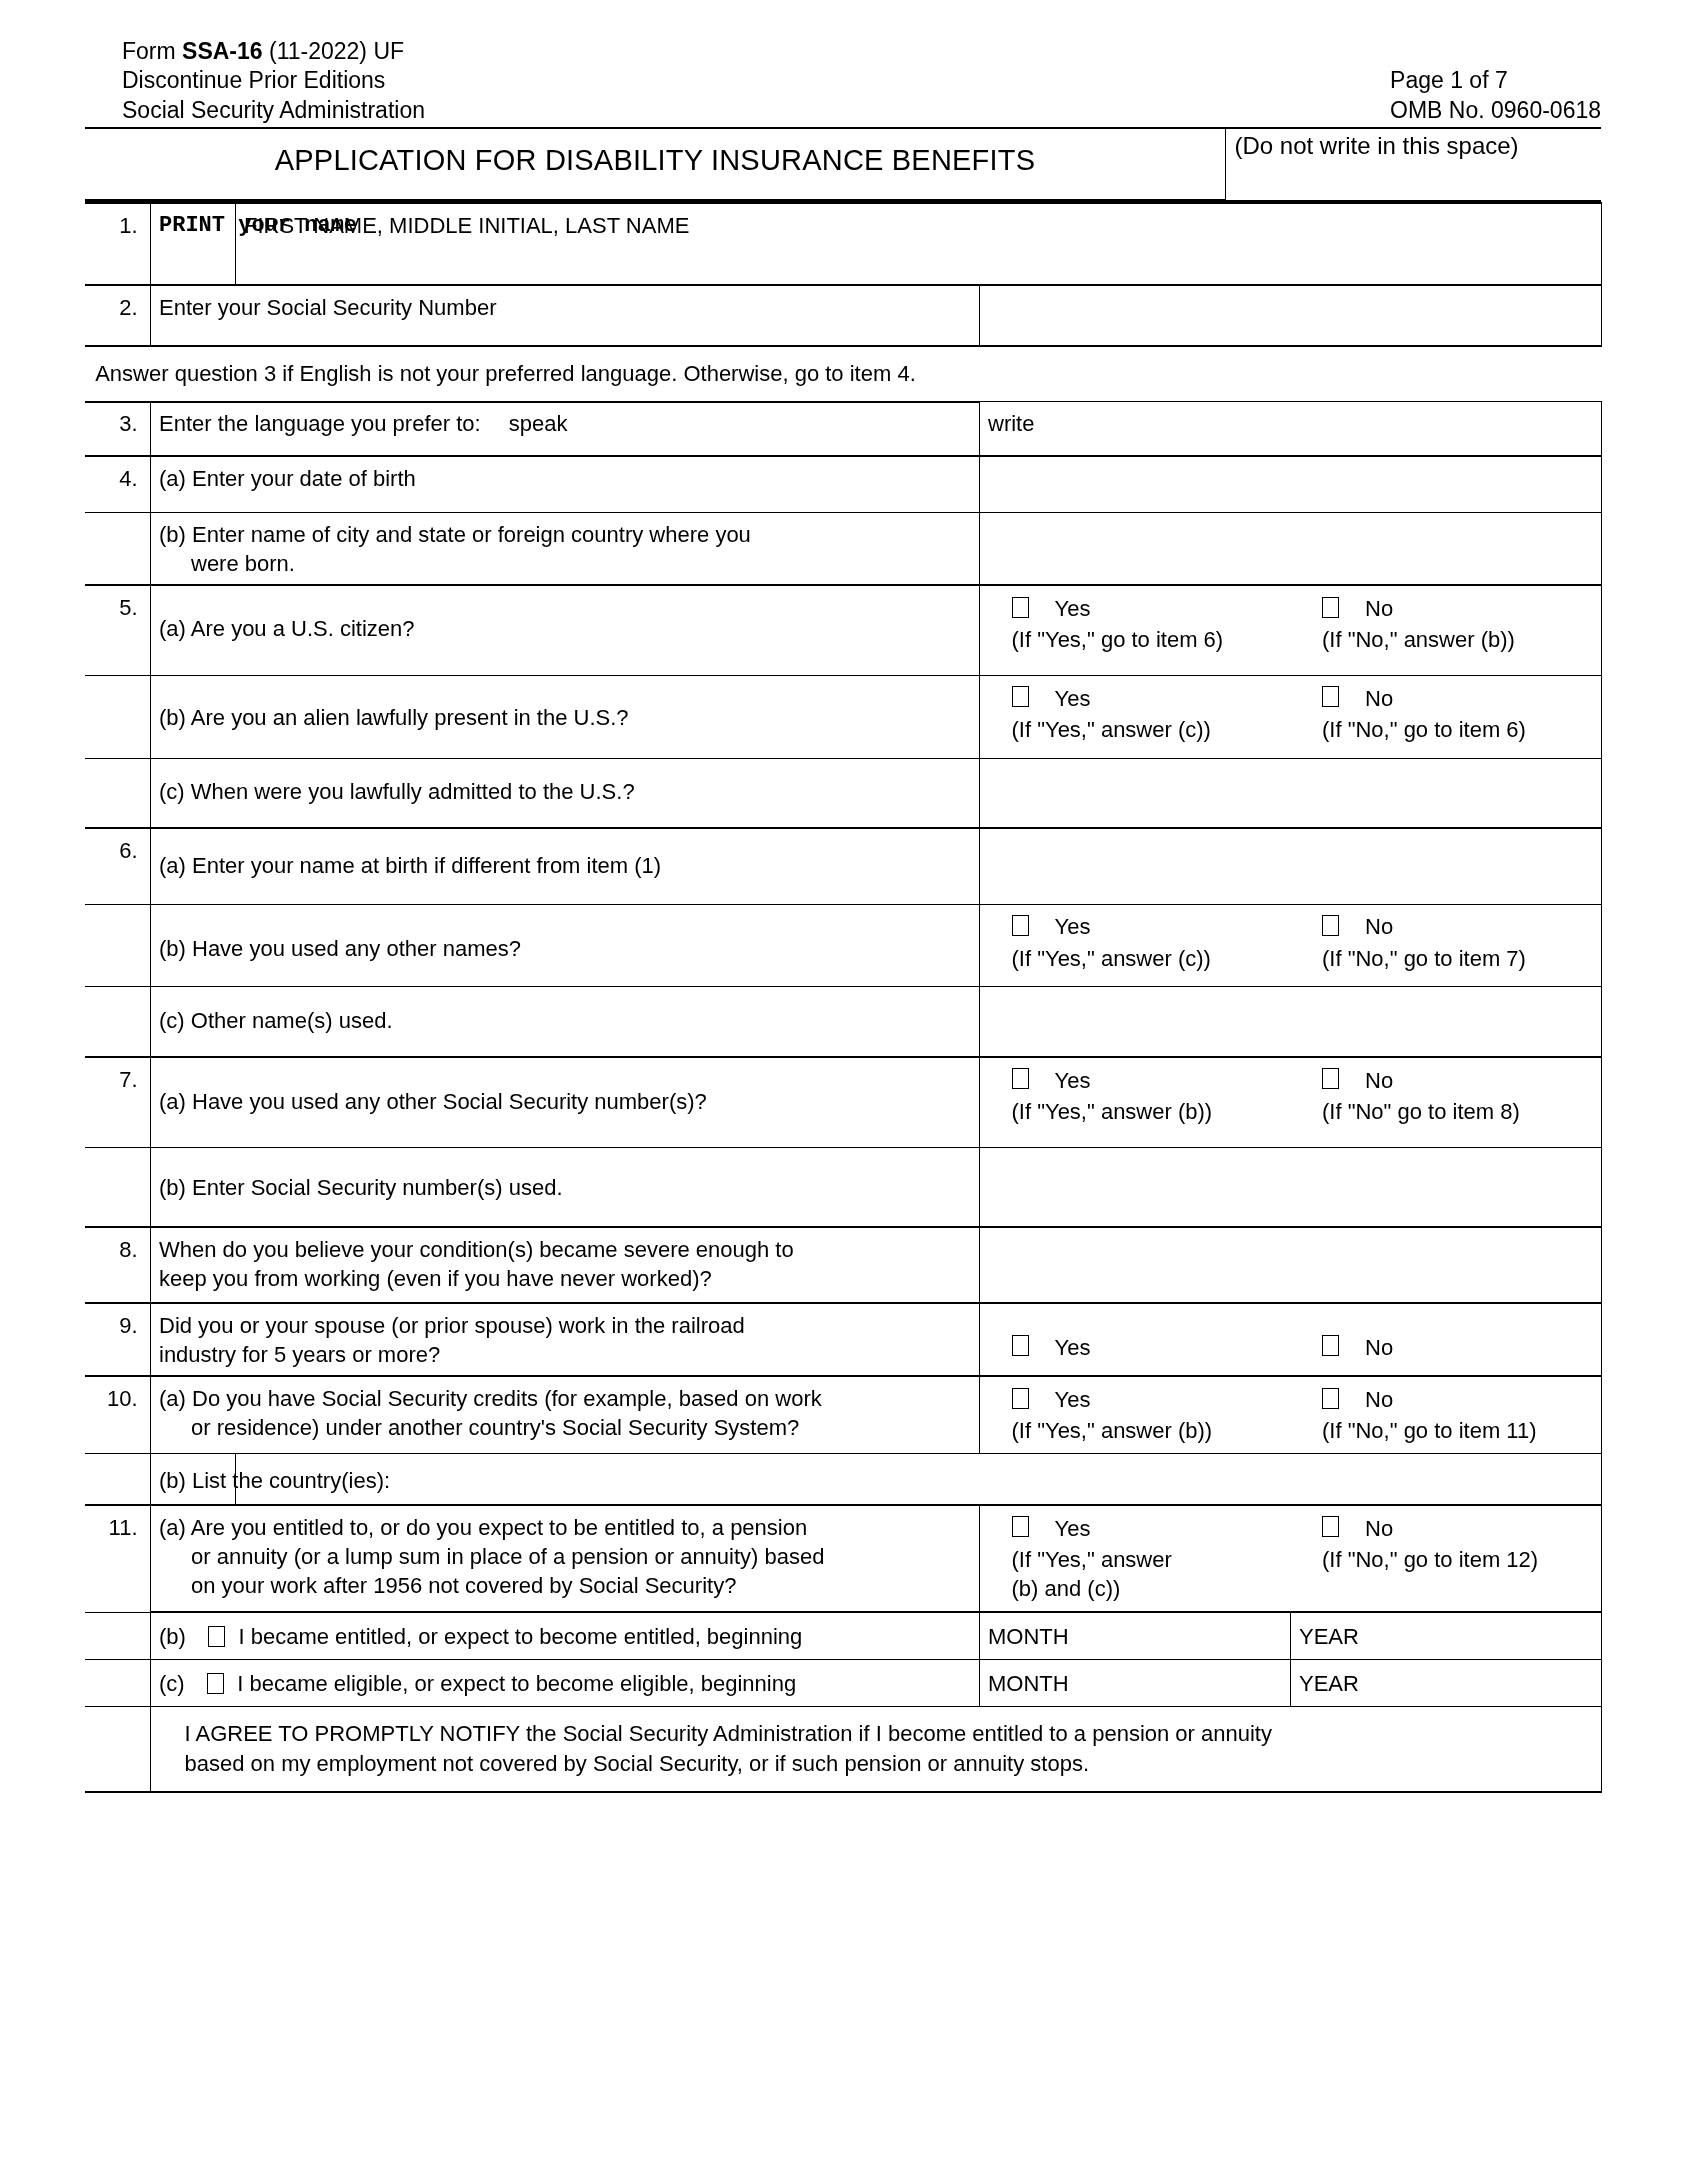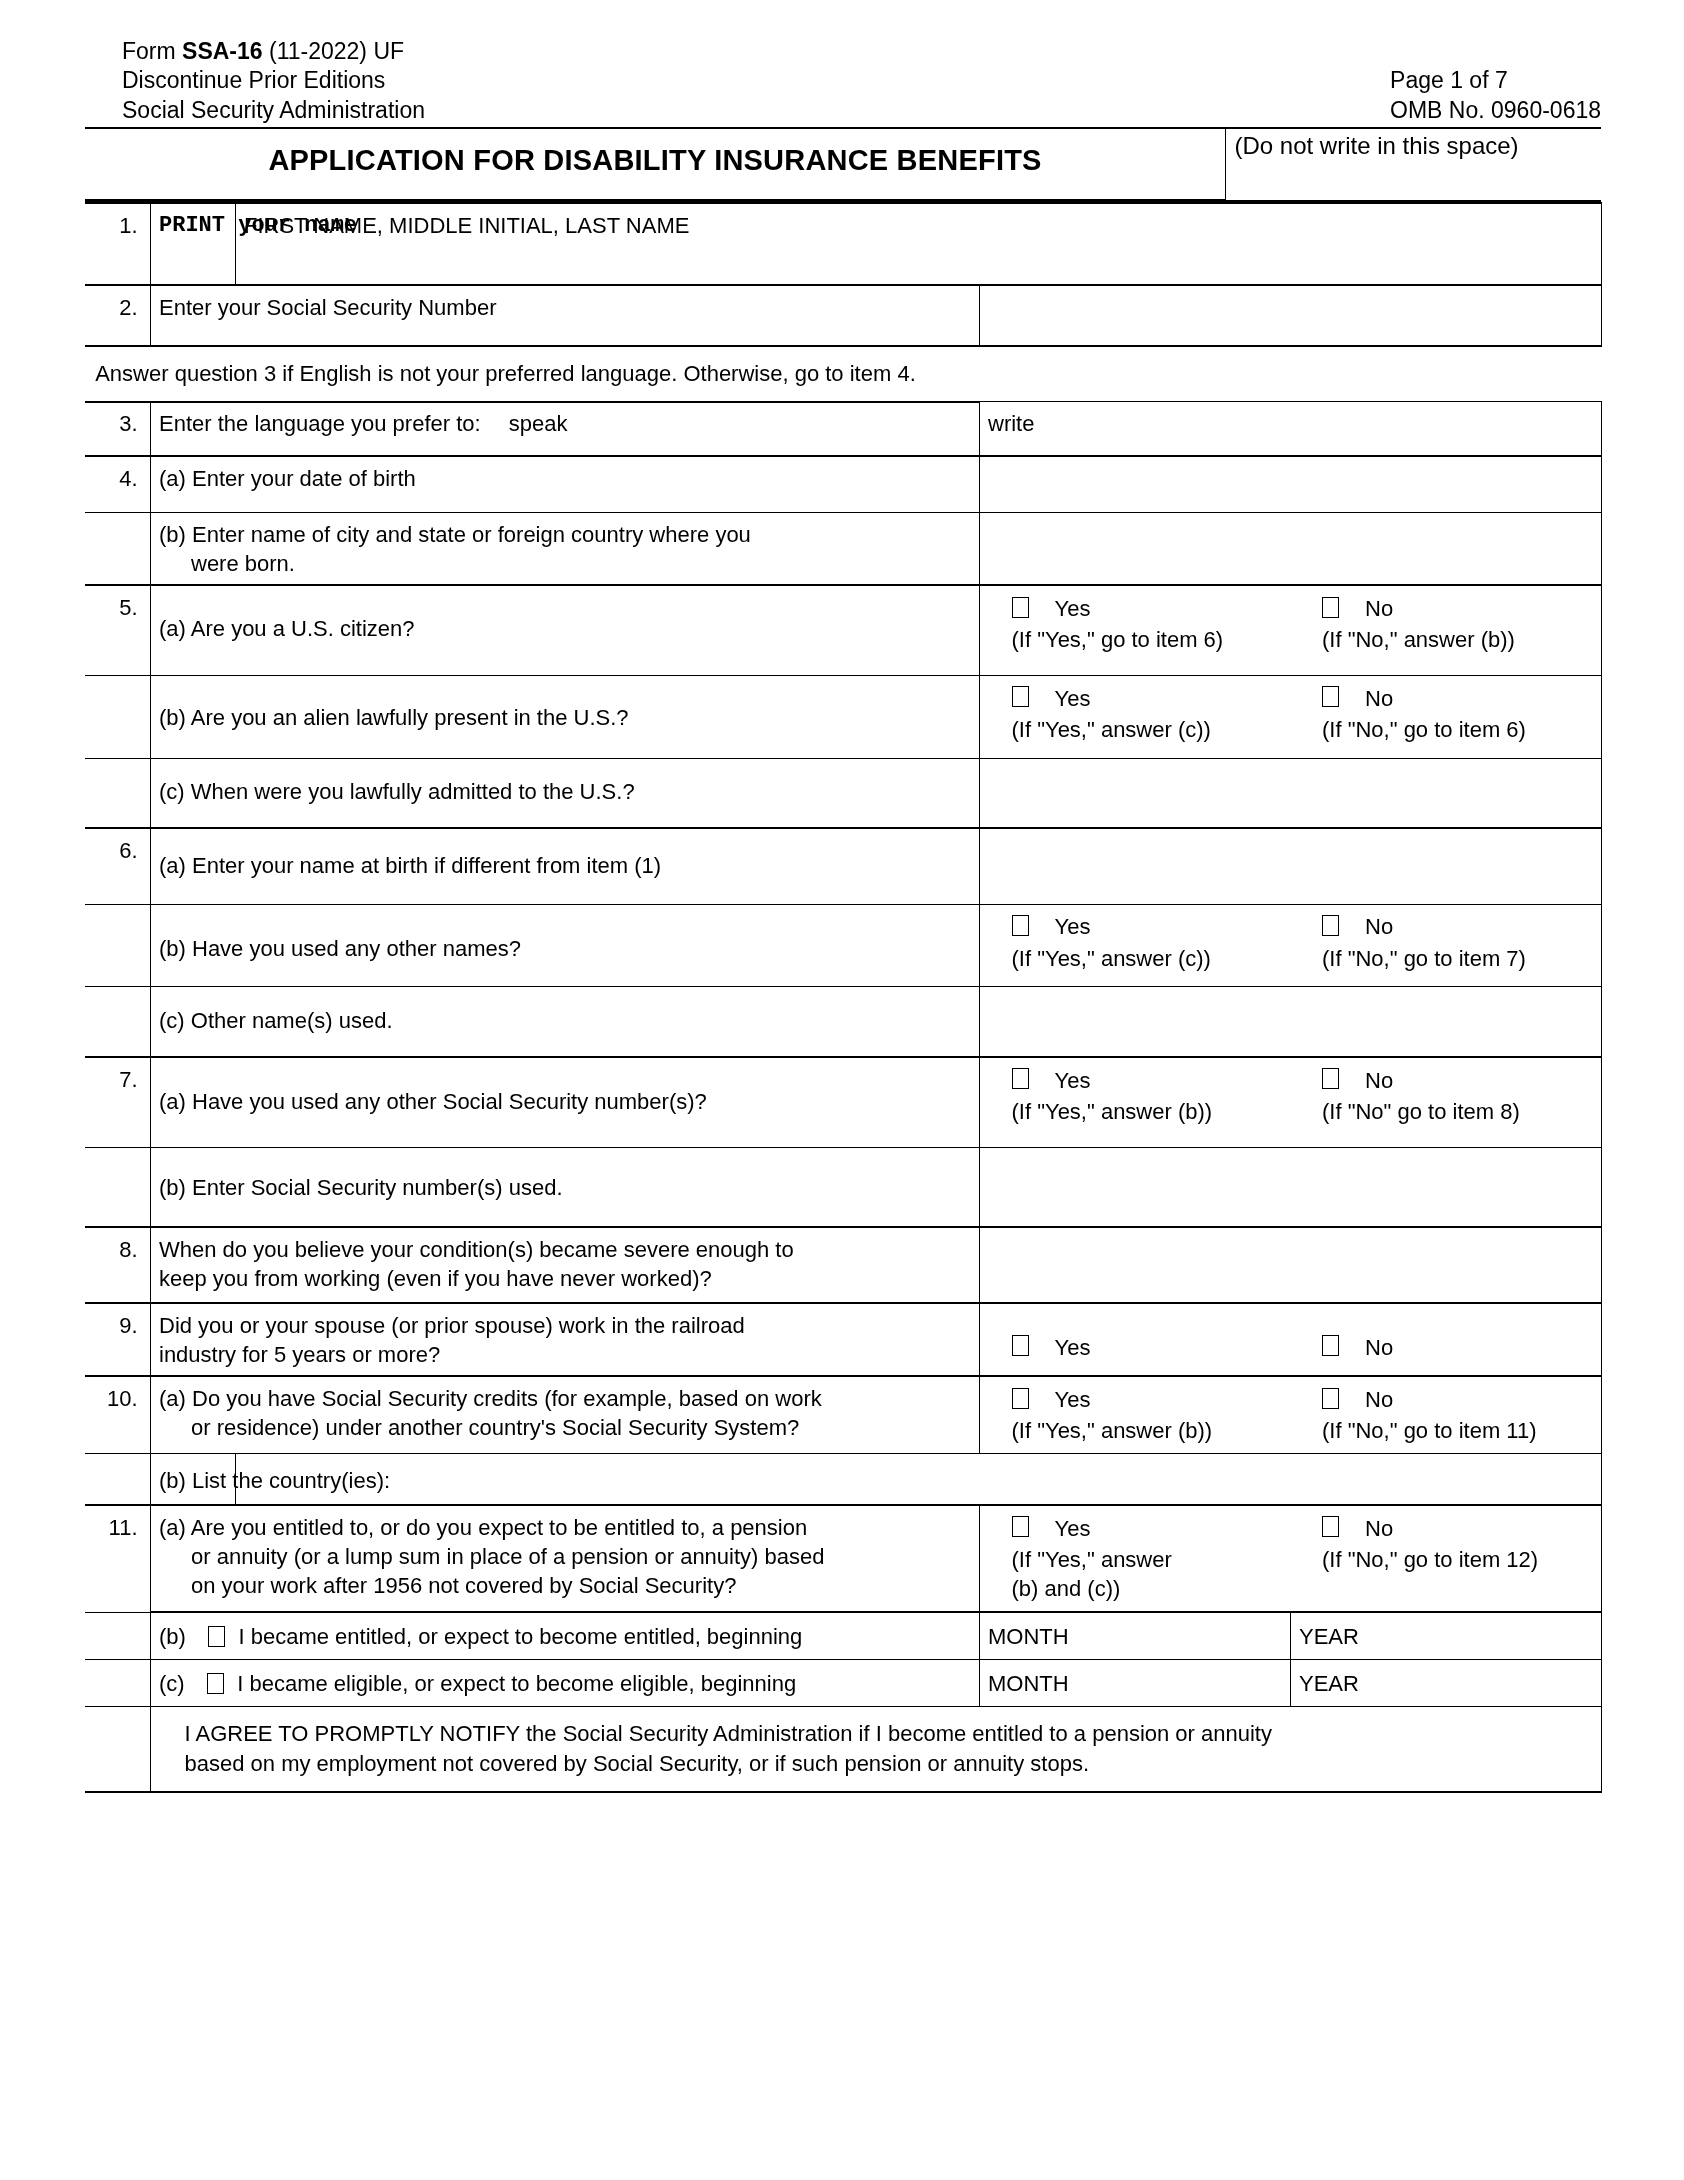"APPLICATION FOR DISABILITY INSURANCE" .title-main { font-weight: bold -> normal }
